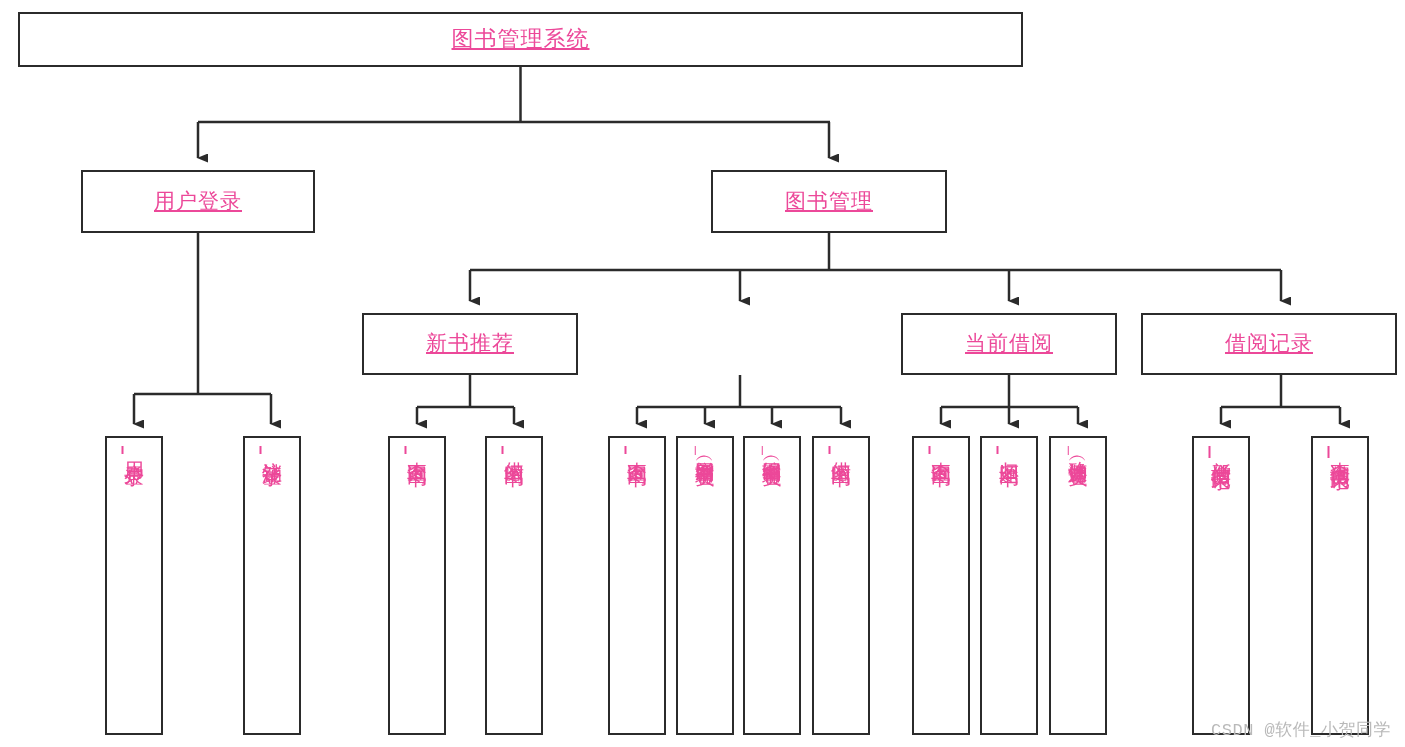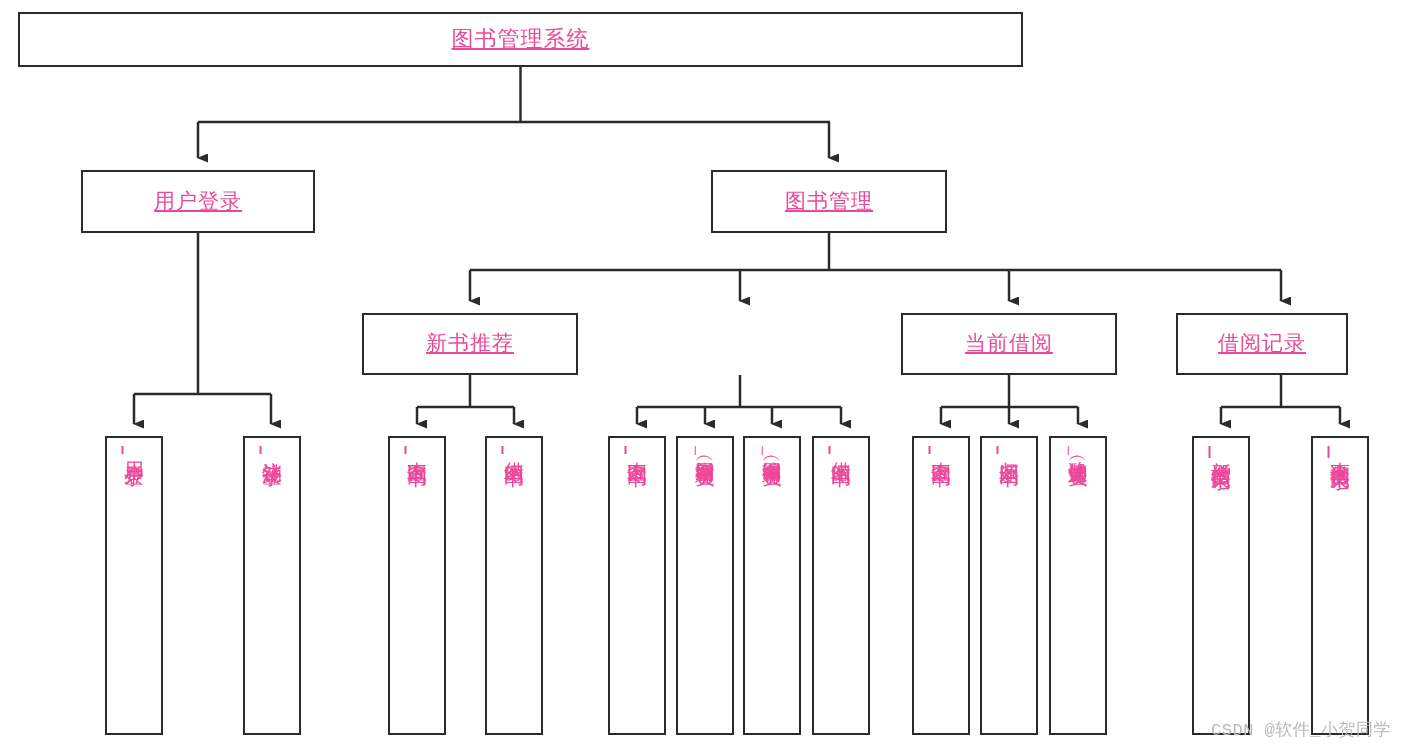"借阅记录" div.node { left: 1176px -> 1141px; width: 172px -> 256px }
